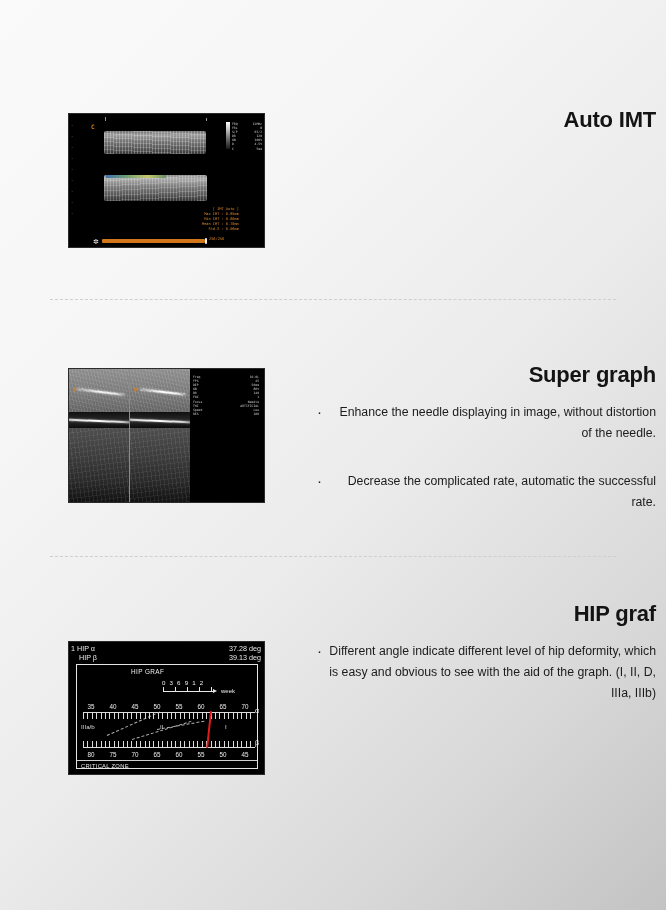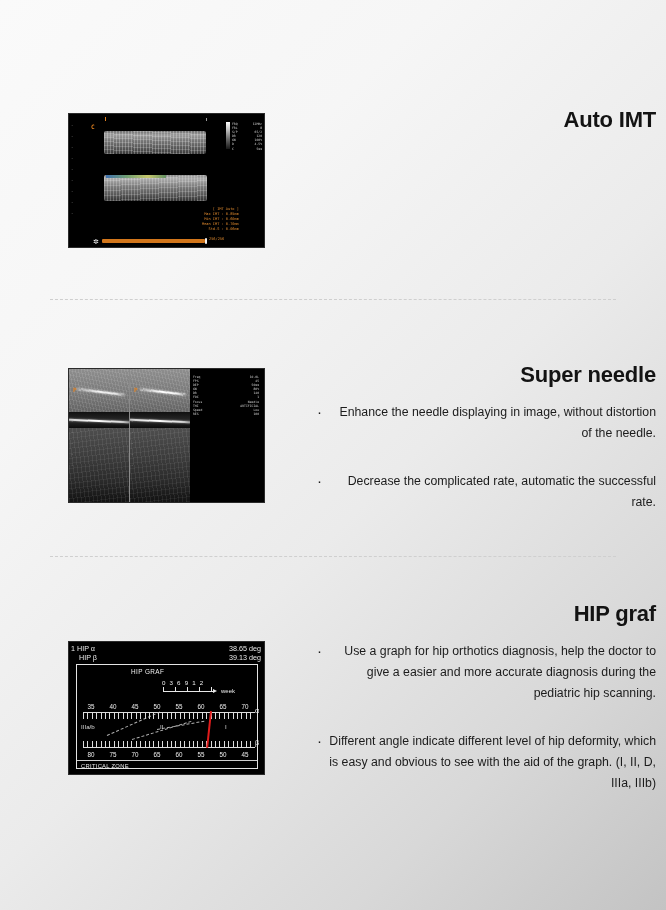"Super needle" h2 { text: needle -> graph }
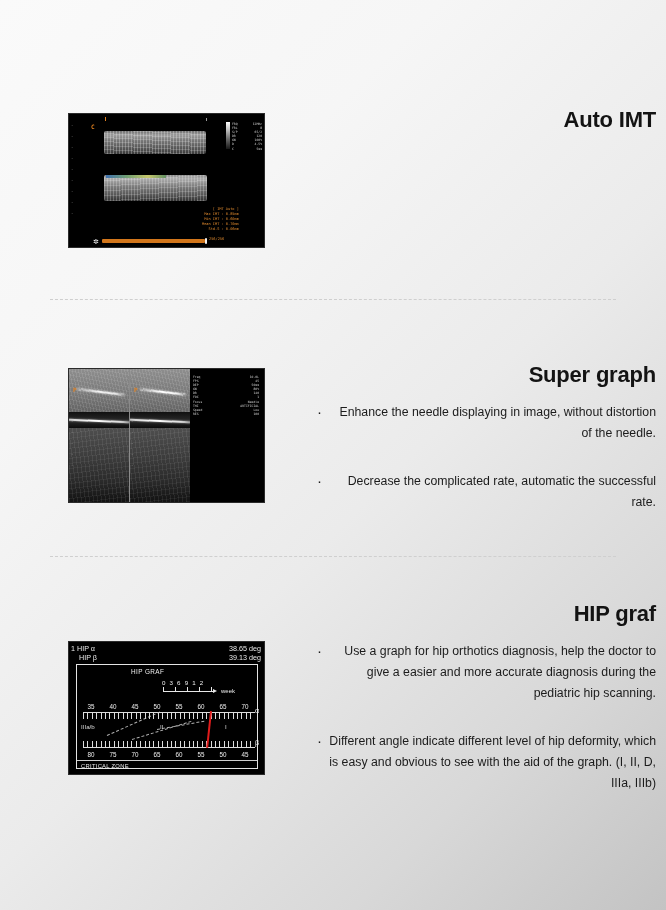"38.65 deg" span.val { text: 38.65 -> 37.28 }
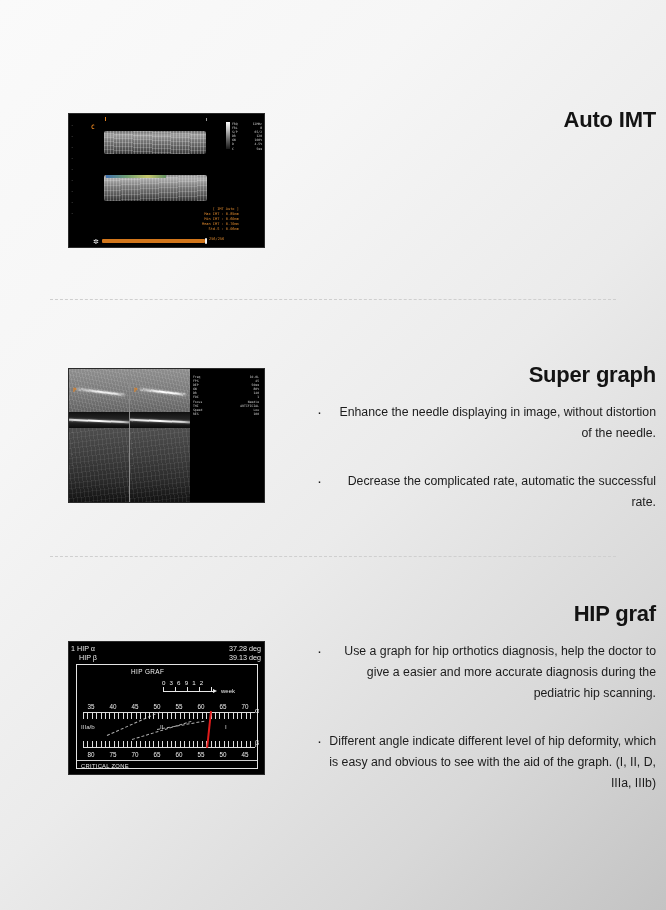"Use a graph for hip" li { html: <li>Use a graph for hip orthotics diagnosis, help the doctor to give a easier and more accurate diagnosis during the pediatric hip scanning.</li> -> none }
